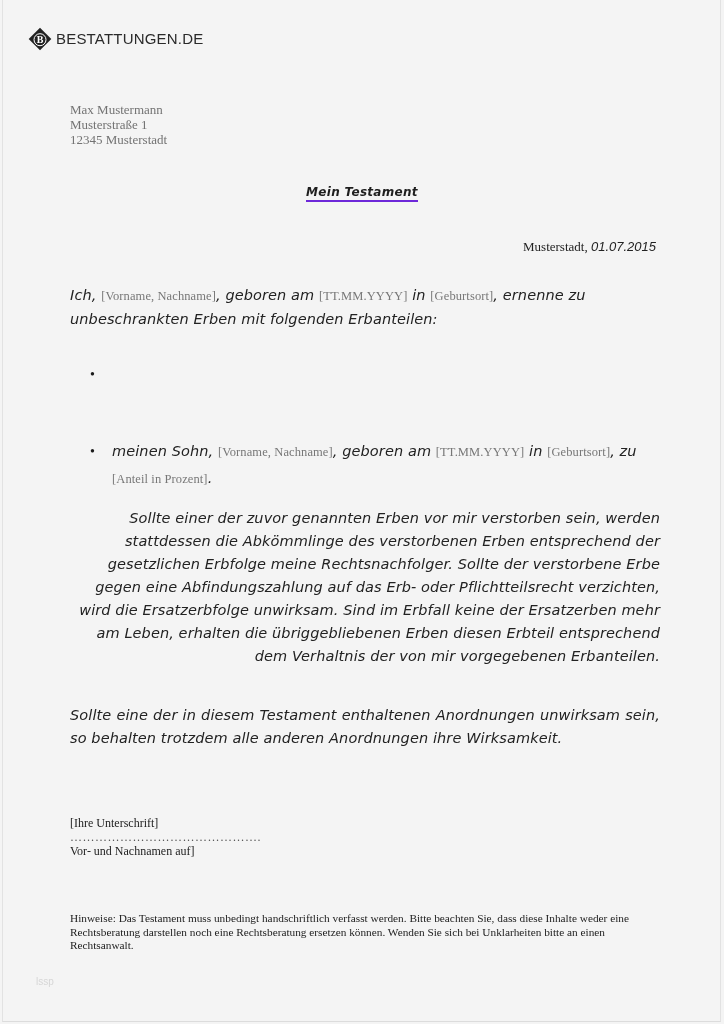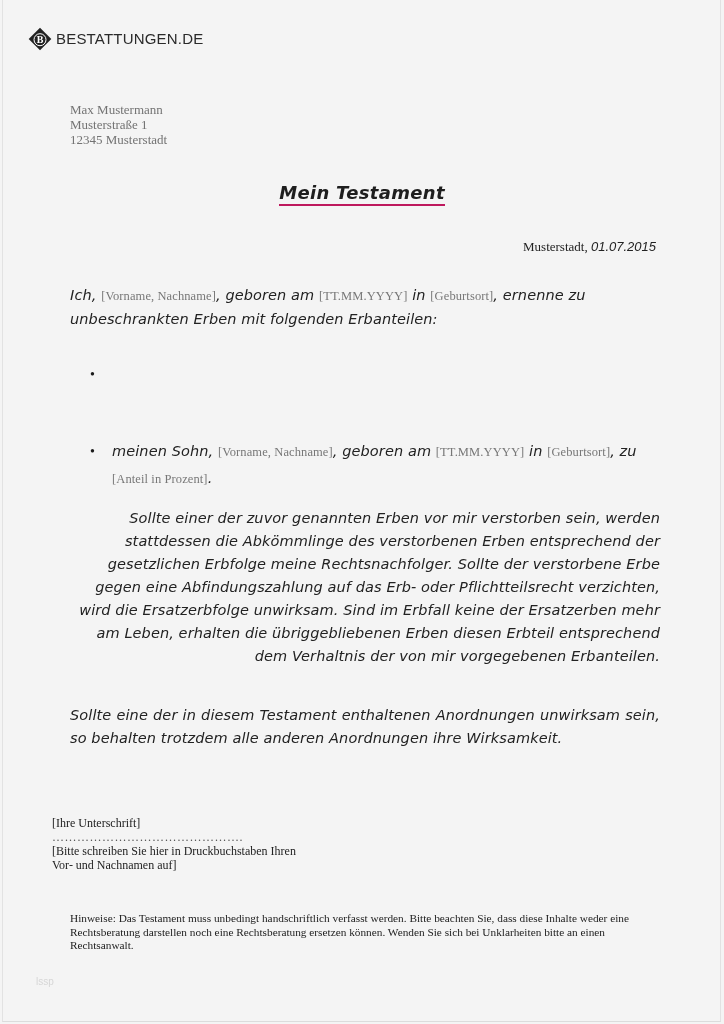"Mein Testament" .title span { border-bottom: 2px solid #be185d -> 2px solid #6d28d9; font-size: 18px -> 12px }
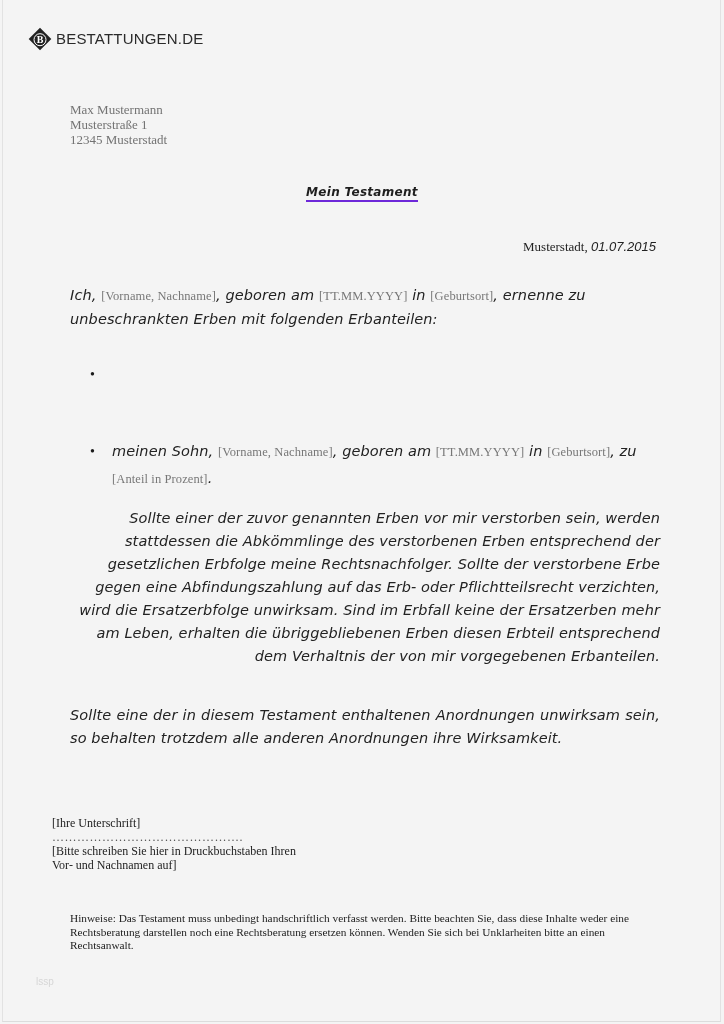"[Ihre Unterschrift]" .sig { left: 52px -> 70px }
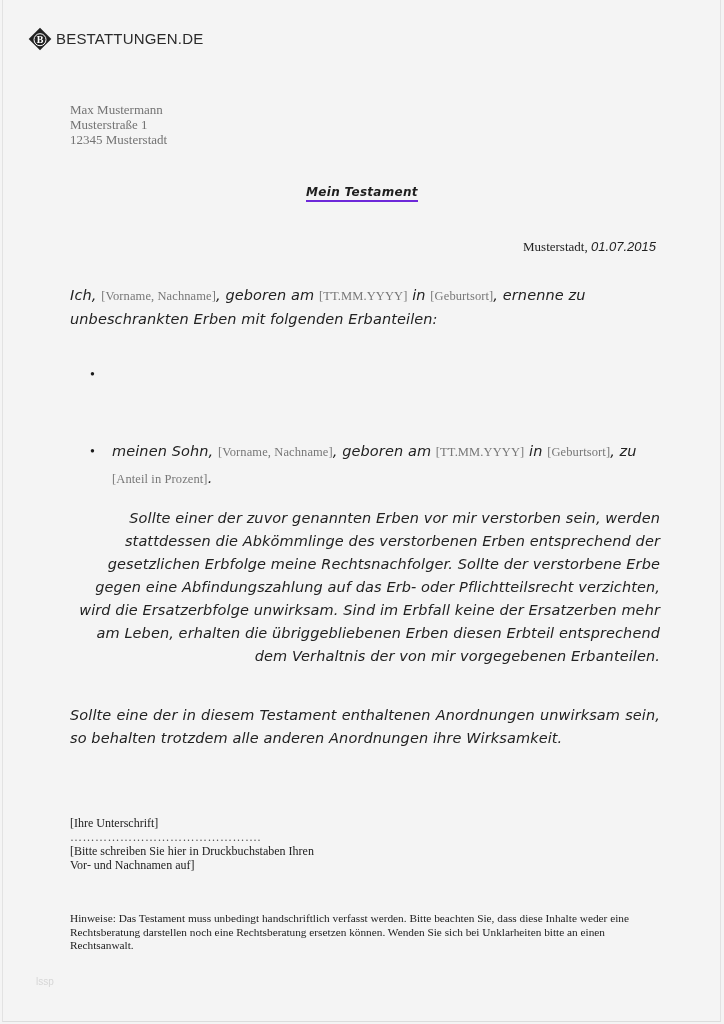"[Bitte schreiben Sie hier in" div { html: <div>[Bitte schreiben Sie hier in Druckbuchstaben Ihren</div> -> none }
